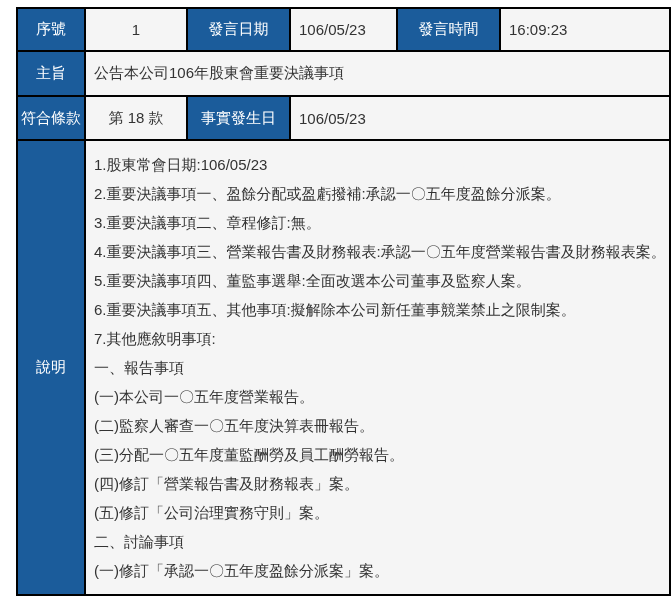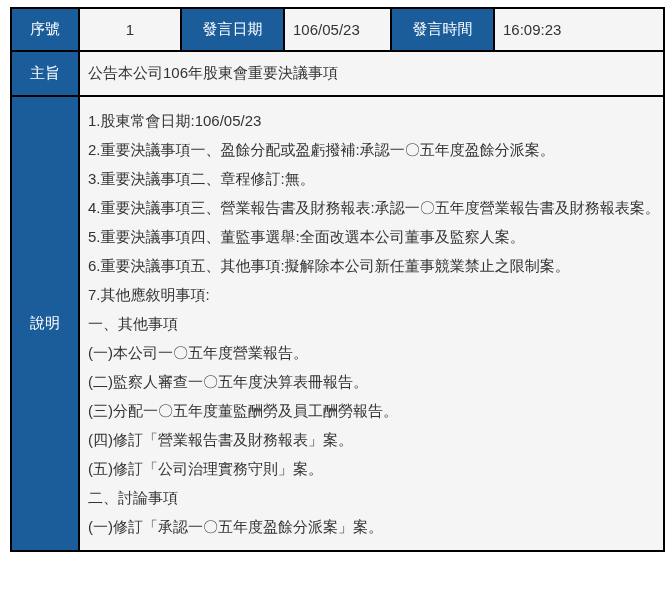"序號" .announce-table { left: 10px -> 16px }
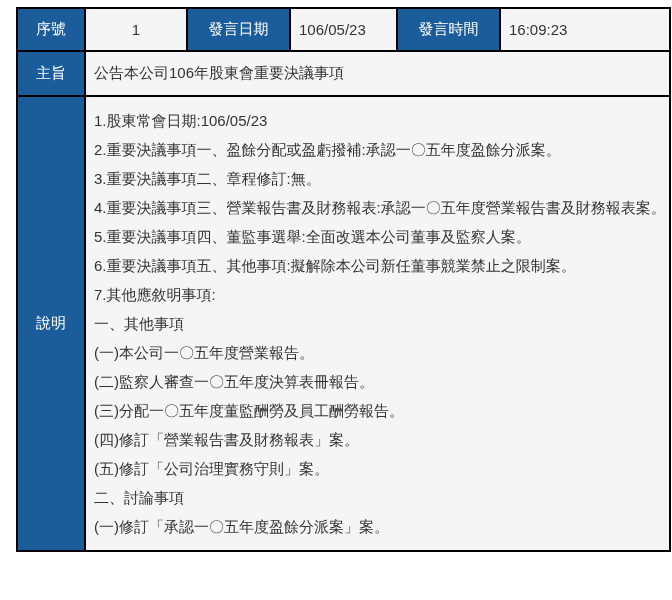"符合條款" tr.row-mid { html: none -> <tr> <th>符合條款</th> <td>第 18 款</td> <th>事實發生日</th> <td>106/05/23</td> </tr> }
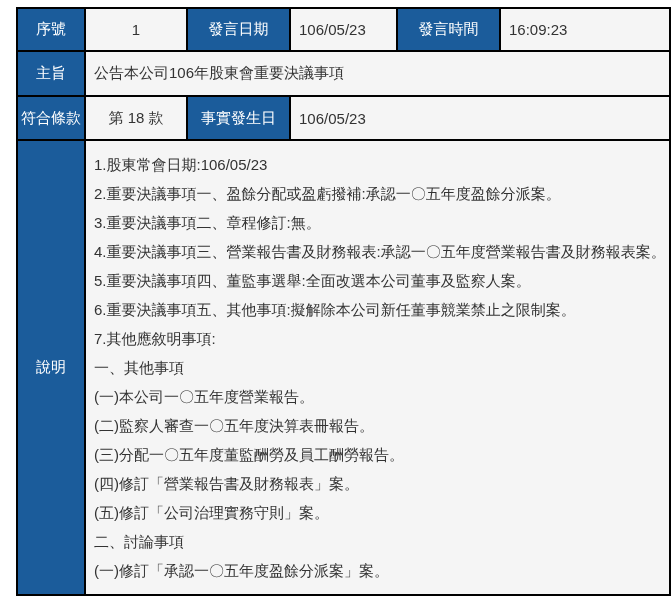"一、其他事項" div.desc-line { text: 其他 -> 報告 }
